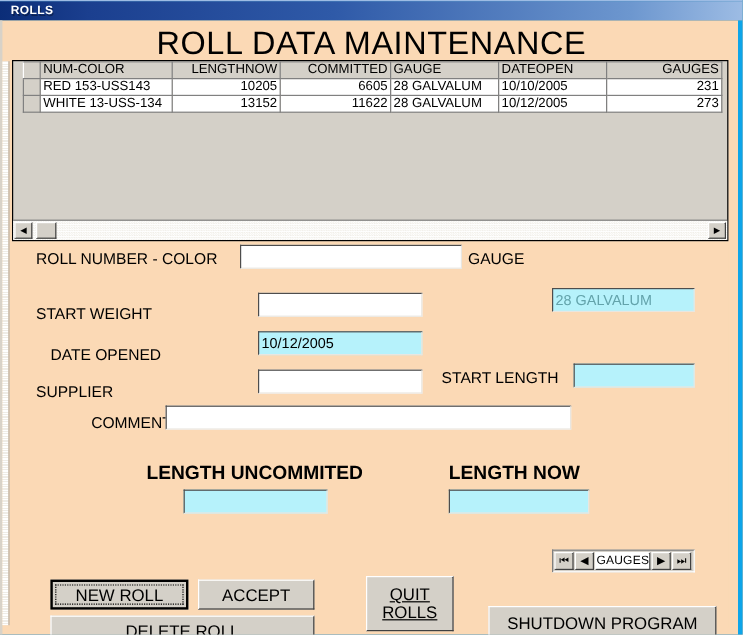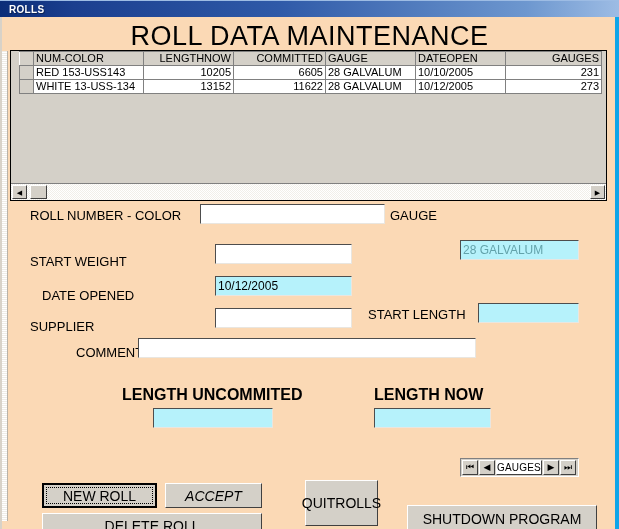"ACCEPT" div.btn { font-style: italic -> none }
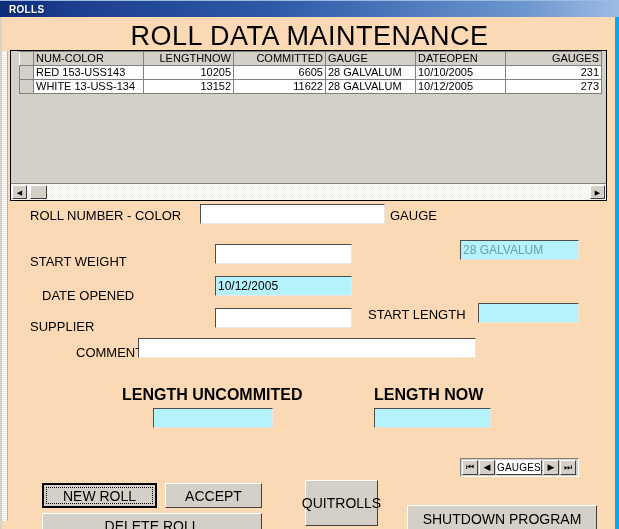"QUIT" div.btn { flex-direction: row -> column; text-decoration: none -> underline }
